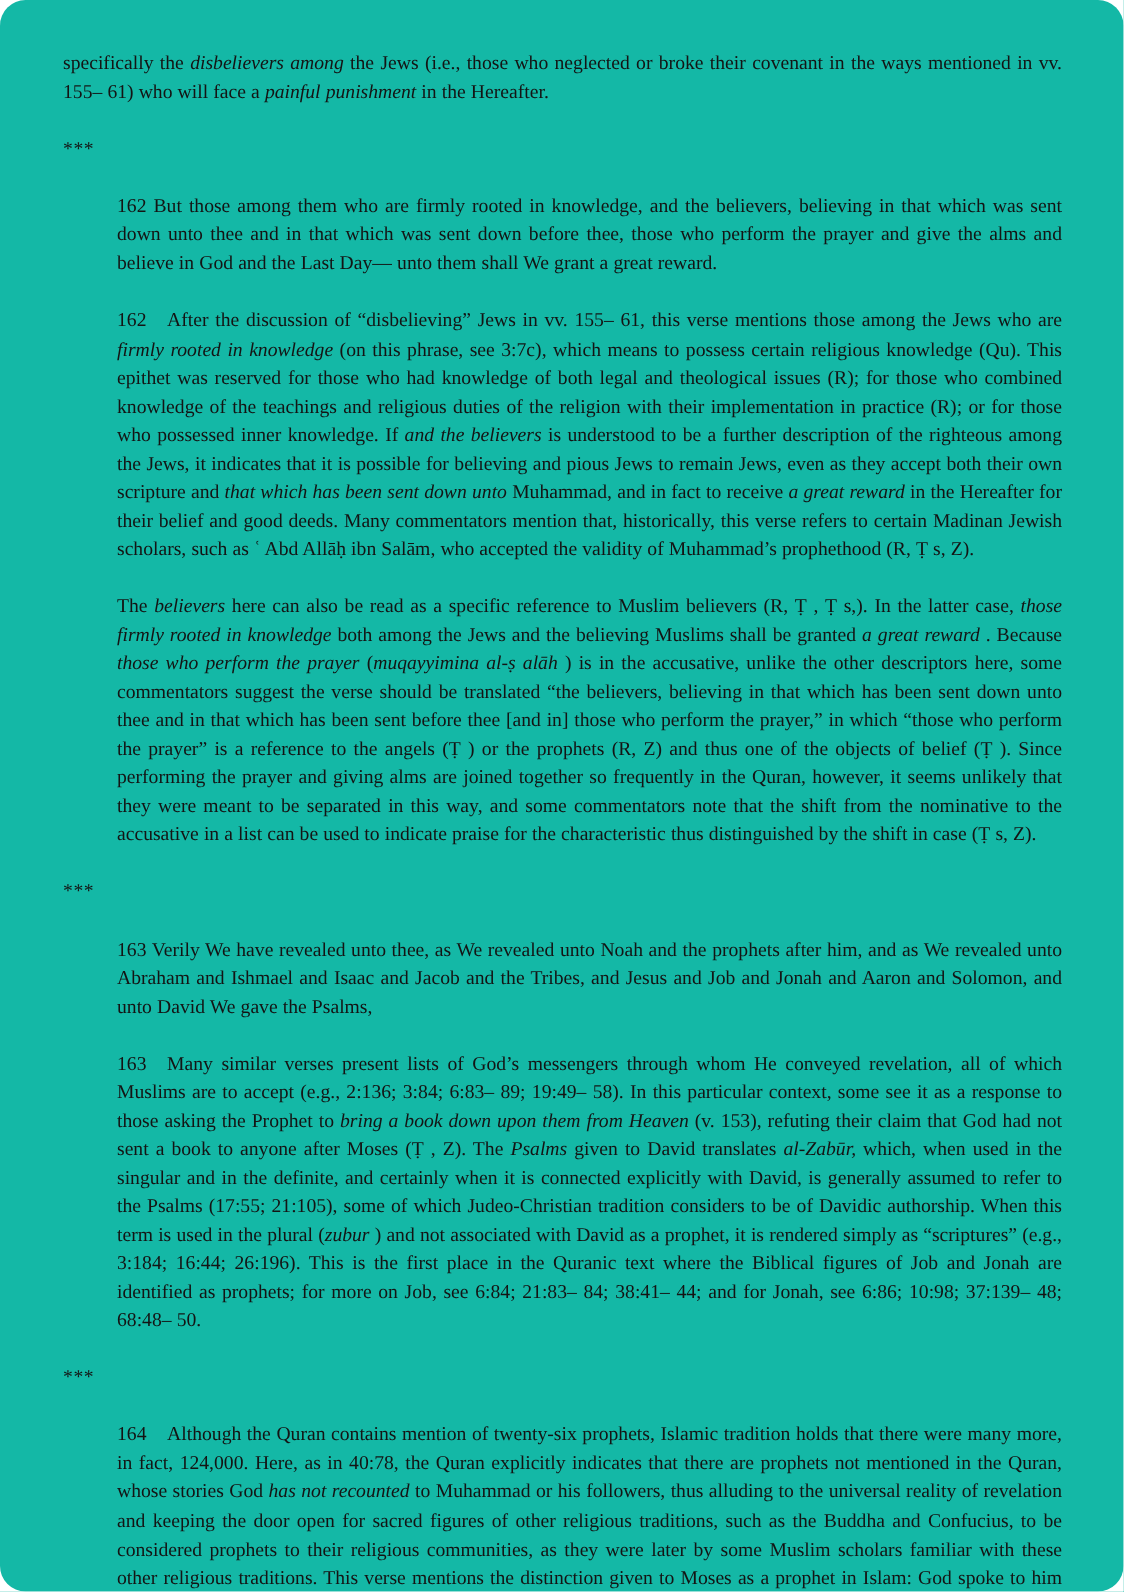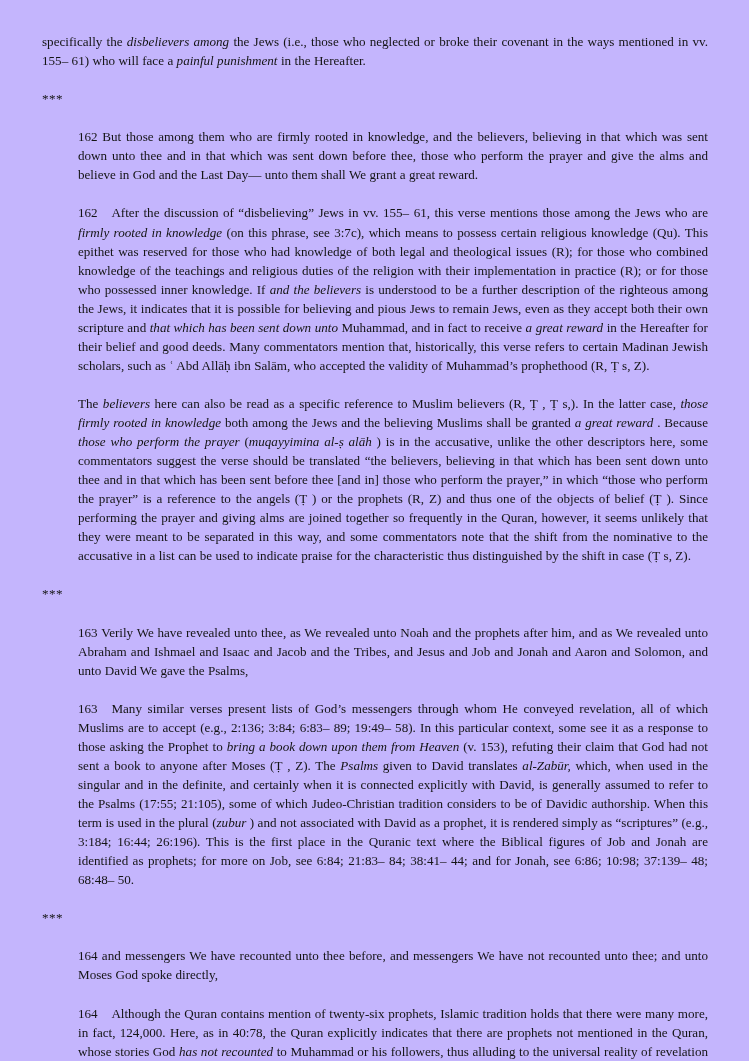"specifically the disbelievers among the" .page { background: #c4b5fd -> #14b8a6; border-radius: none -> 17px }
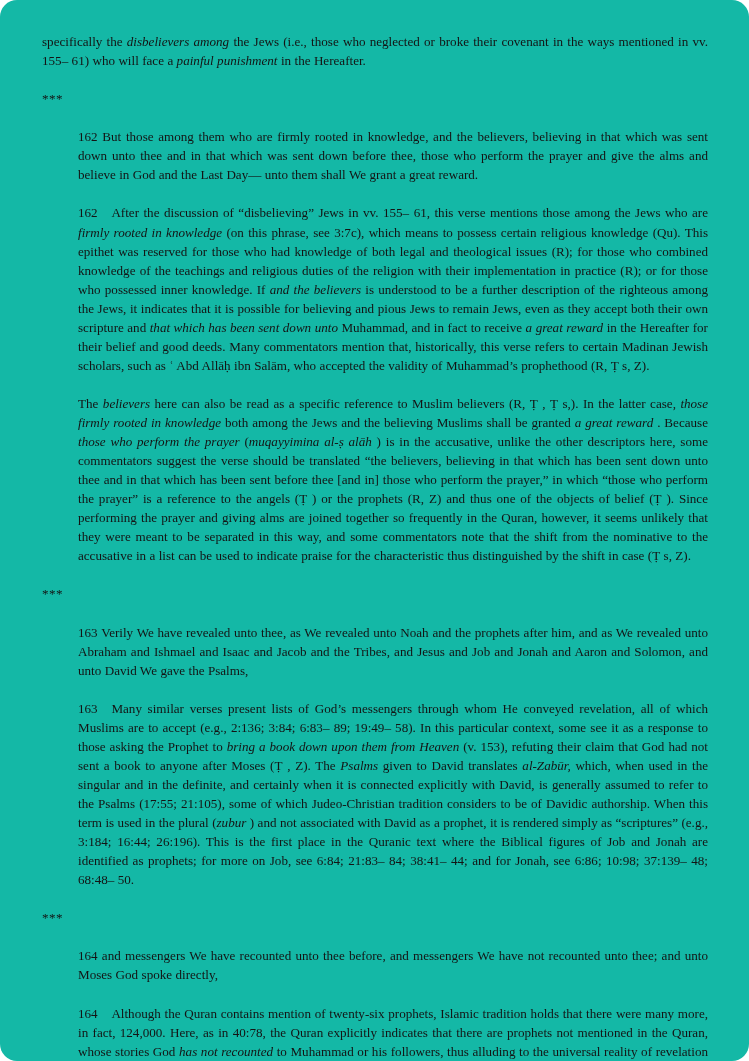"164 and messengers We have" p.para { html: <p><span>164 and messengers We have recounted unto thee before, and messengers We have not recounted unto thee; and unto Moses God spoke directly,</span></p> -> none }
